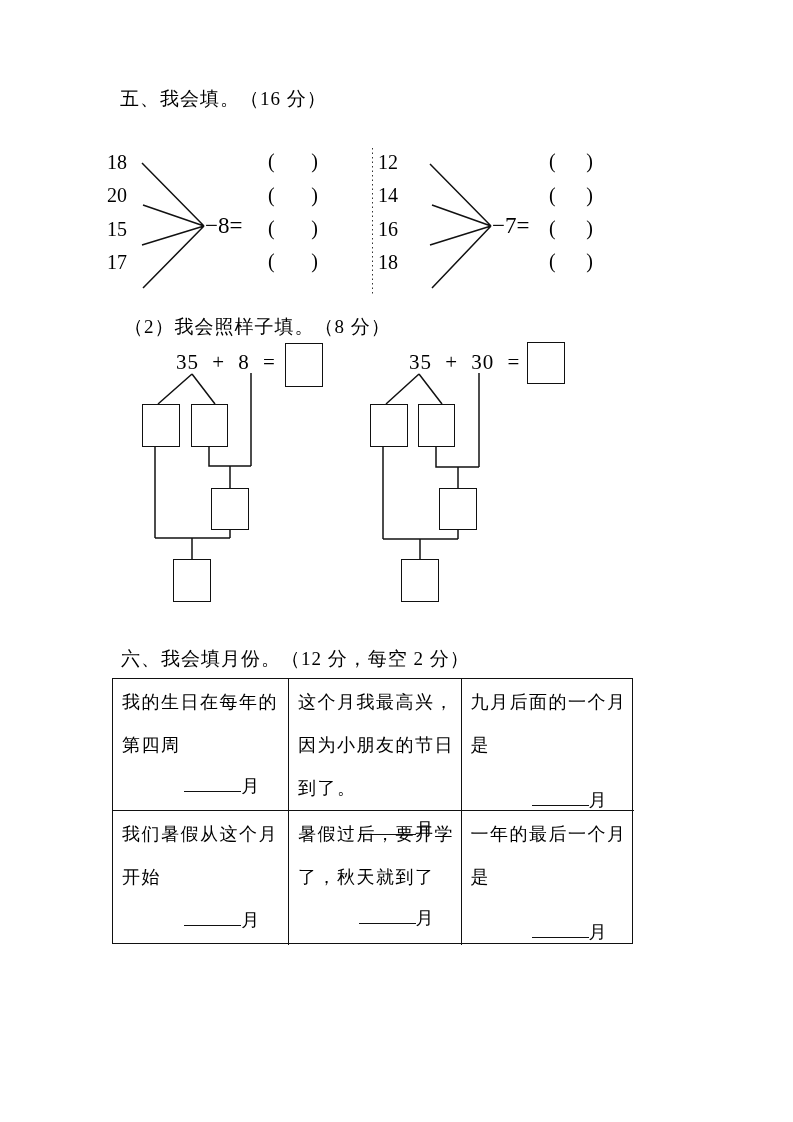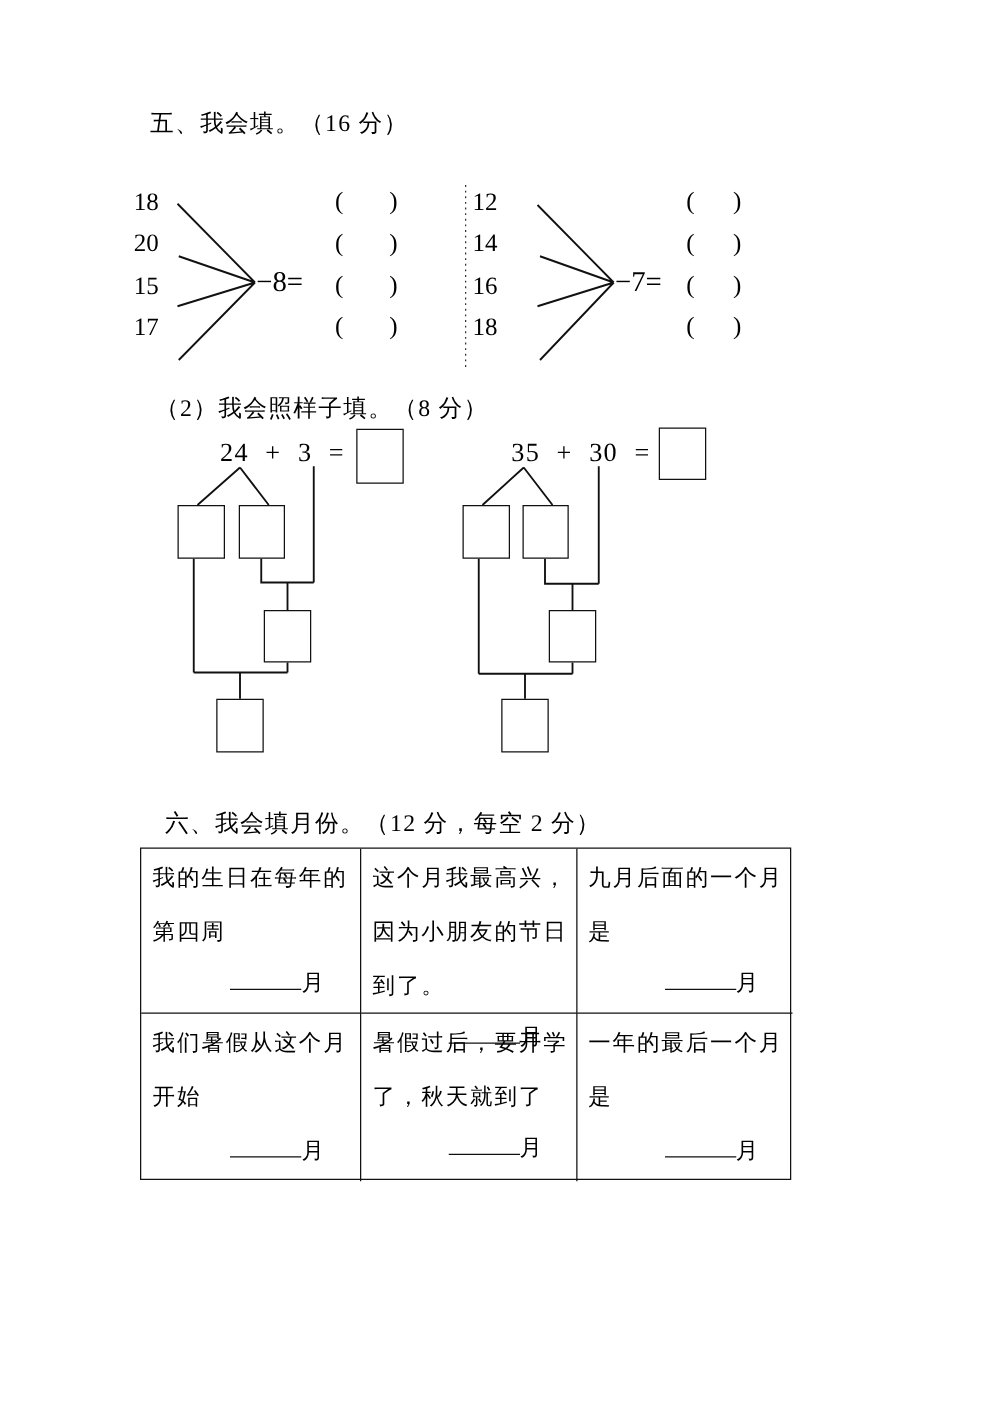"24 + 3 =" div.dexpr { text: 24 + 3 -> 35 + 8 }
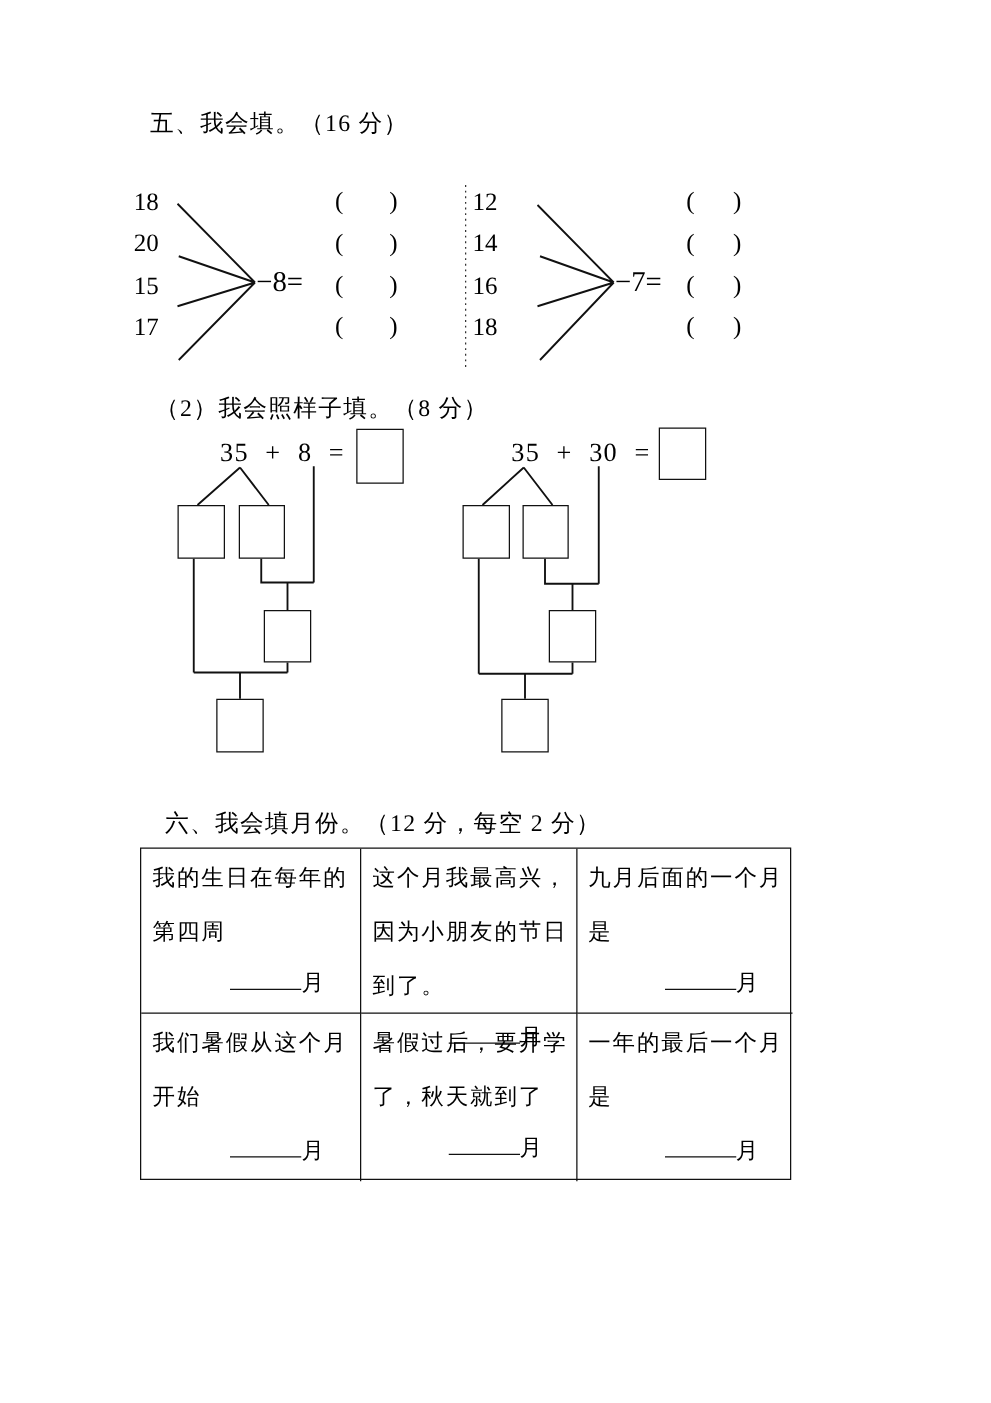"六、我会填月份。（12 分，每空 2 分）" div.heading { left: 132px -> 121px }
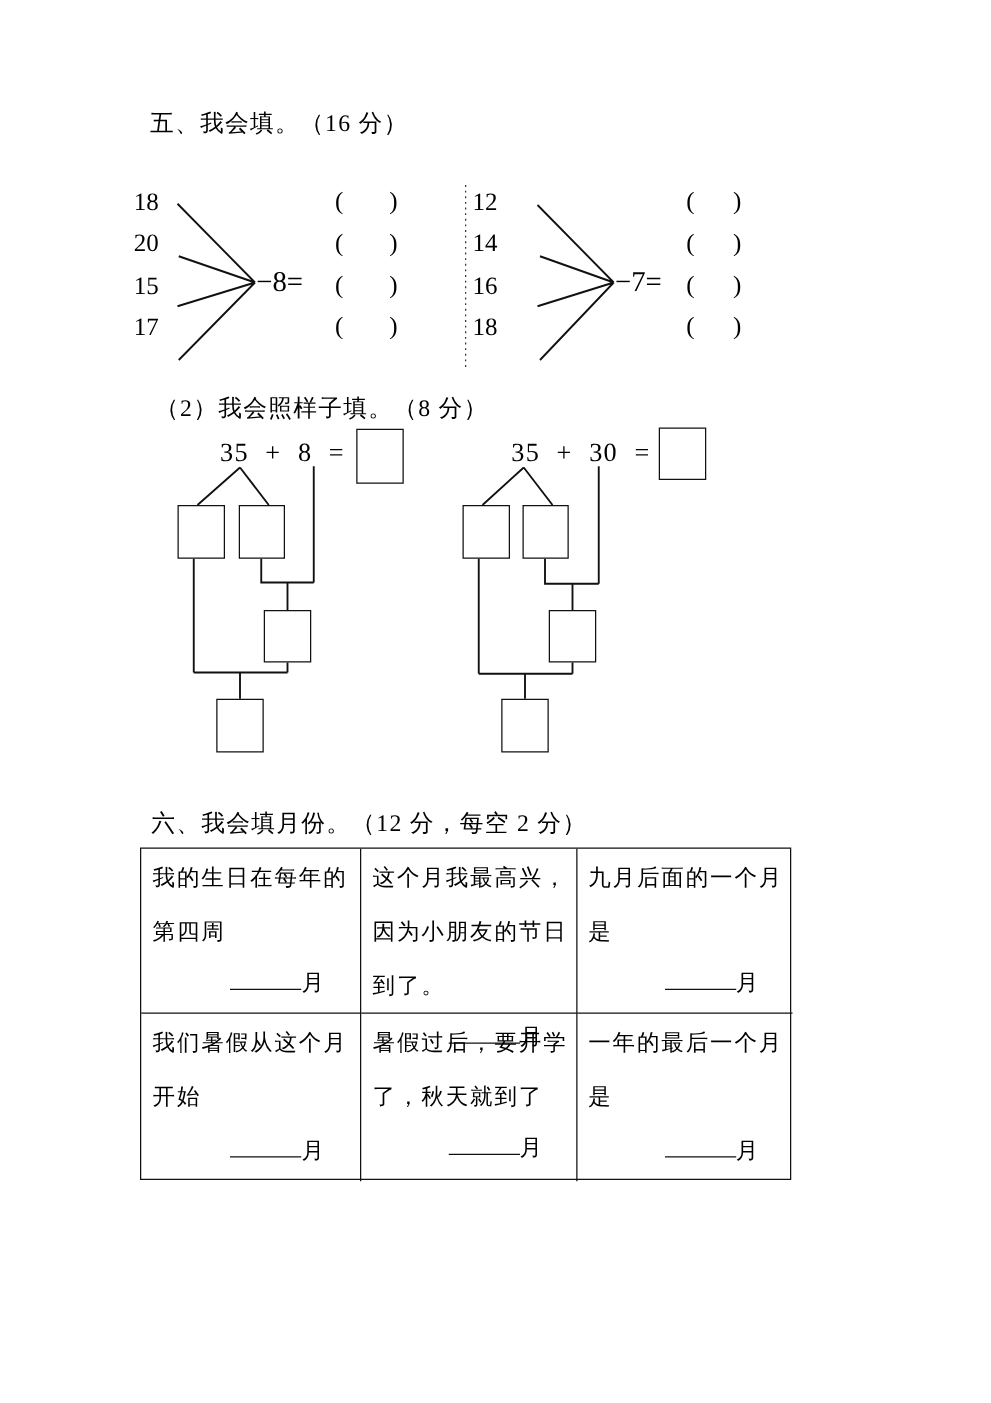"九月后面的一个月是" .cell:nth-child(3n) { gap: none -> 14px }
